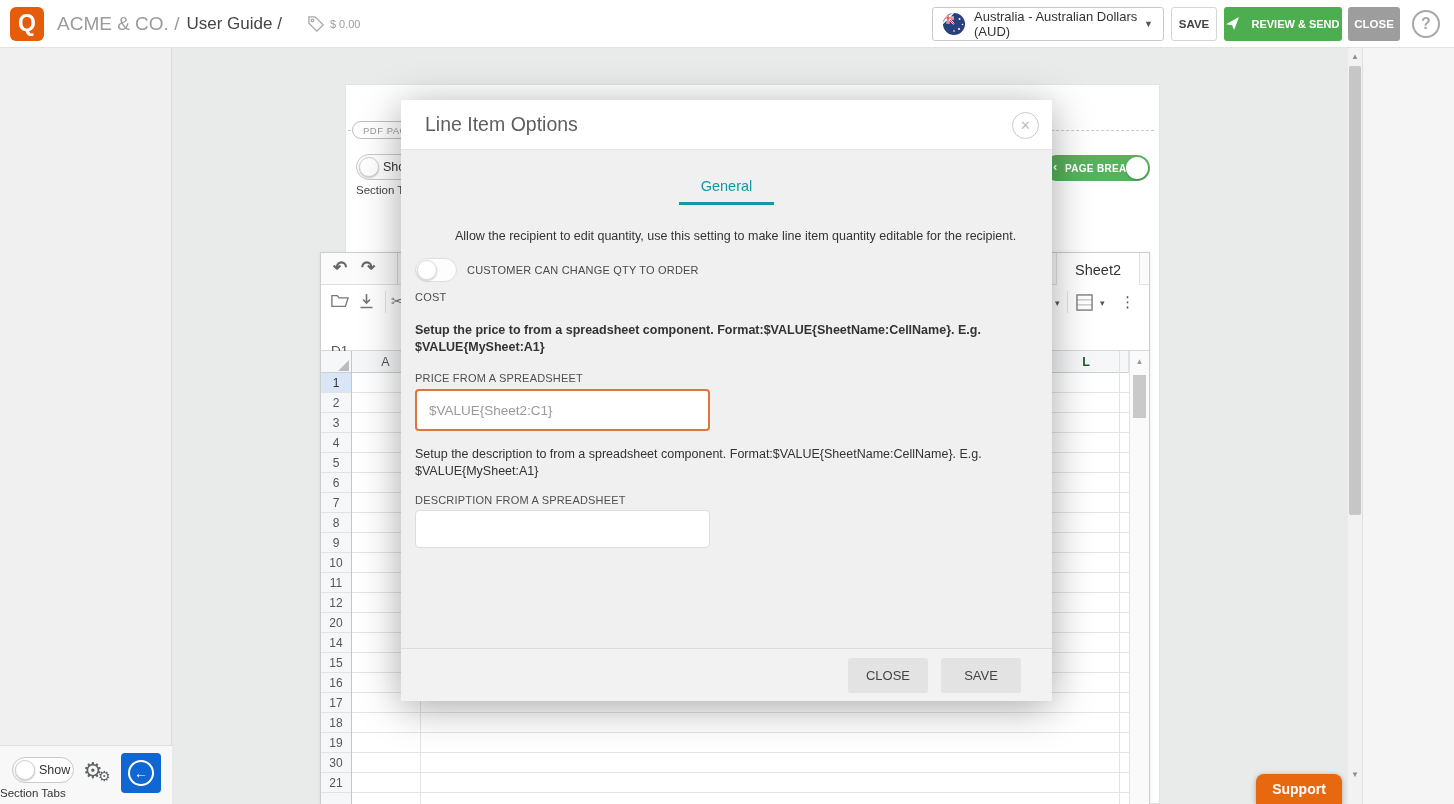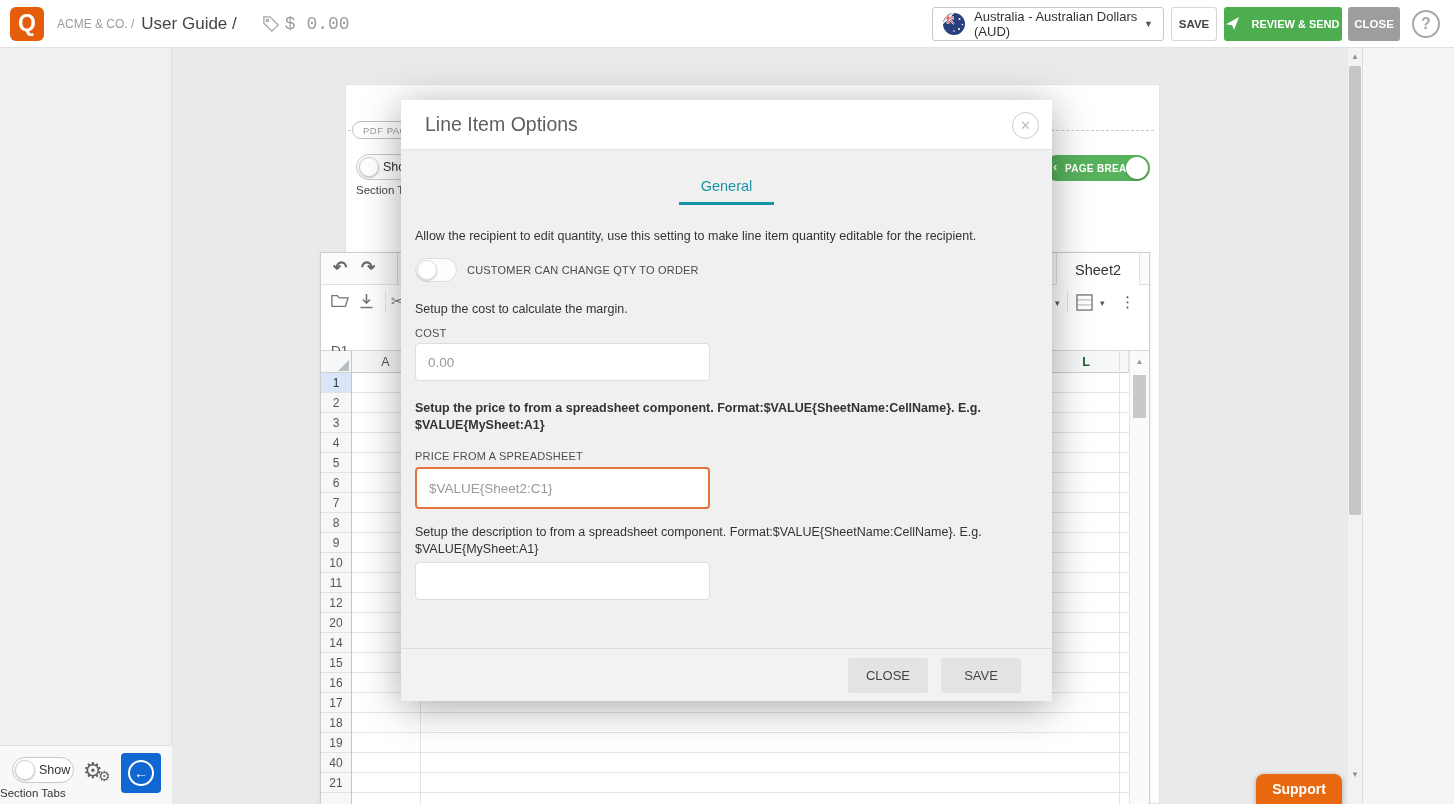"ACME & CO. /" .crumb-co { font-size: 12px -> 19px }
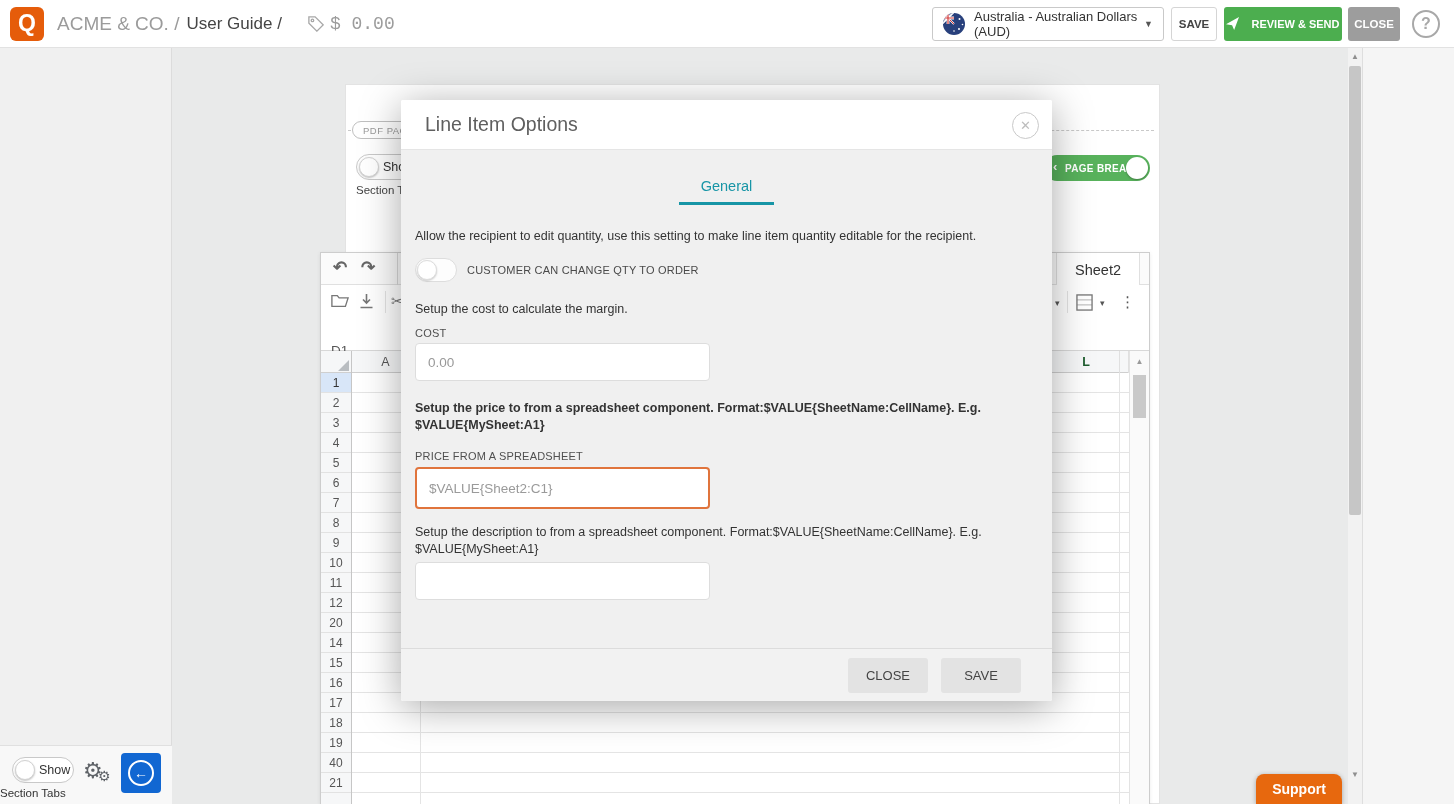"$ 0.00" .pricetag { font-family: Liberation Mono, monospace -> none; font-size: 18px -> 11px }
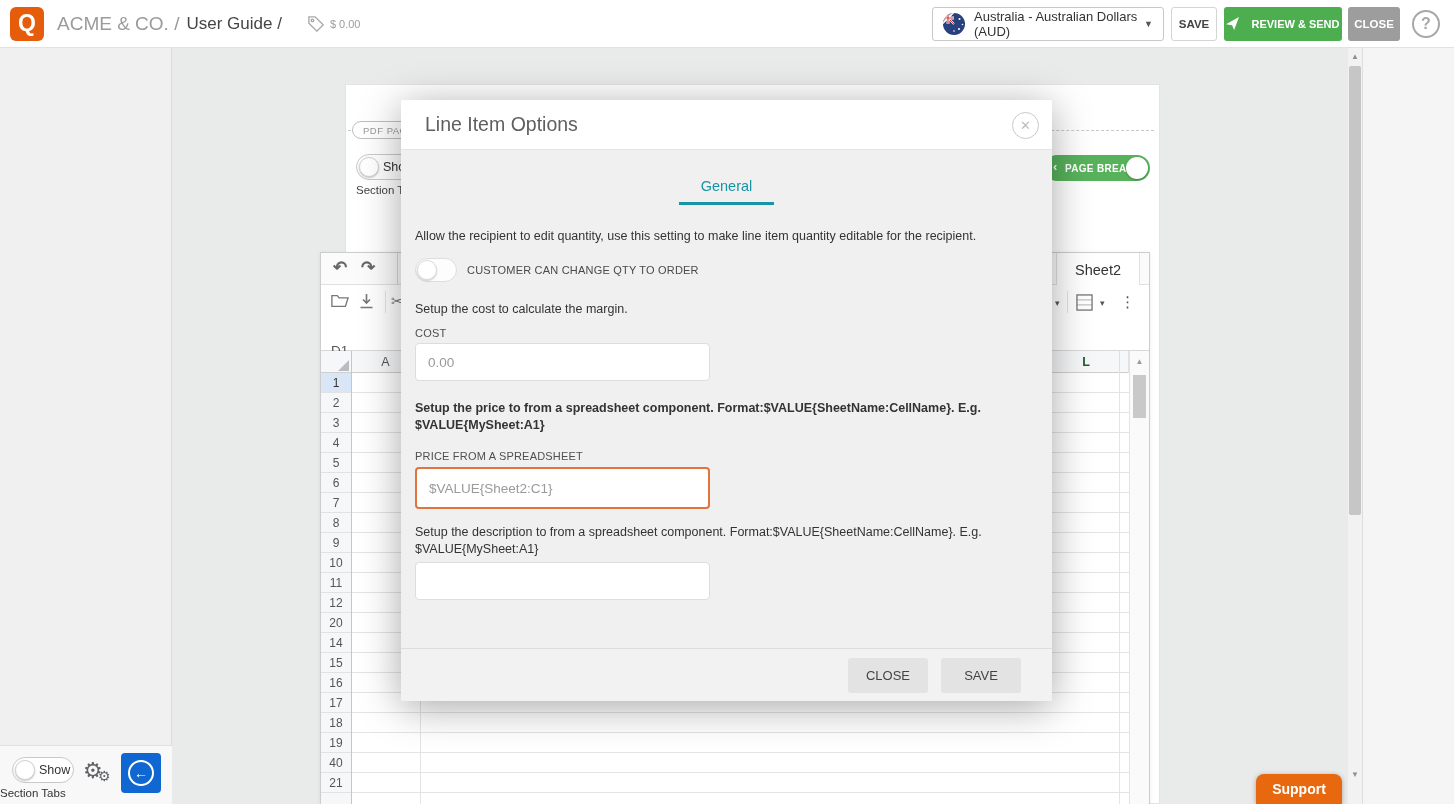"Allow the recipient to edit" .m-p1 { margin-left: none -> 40px }
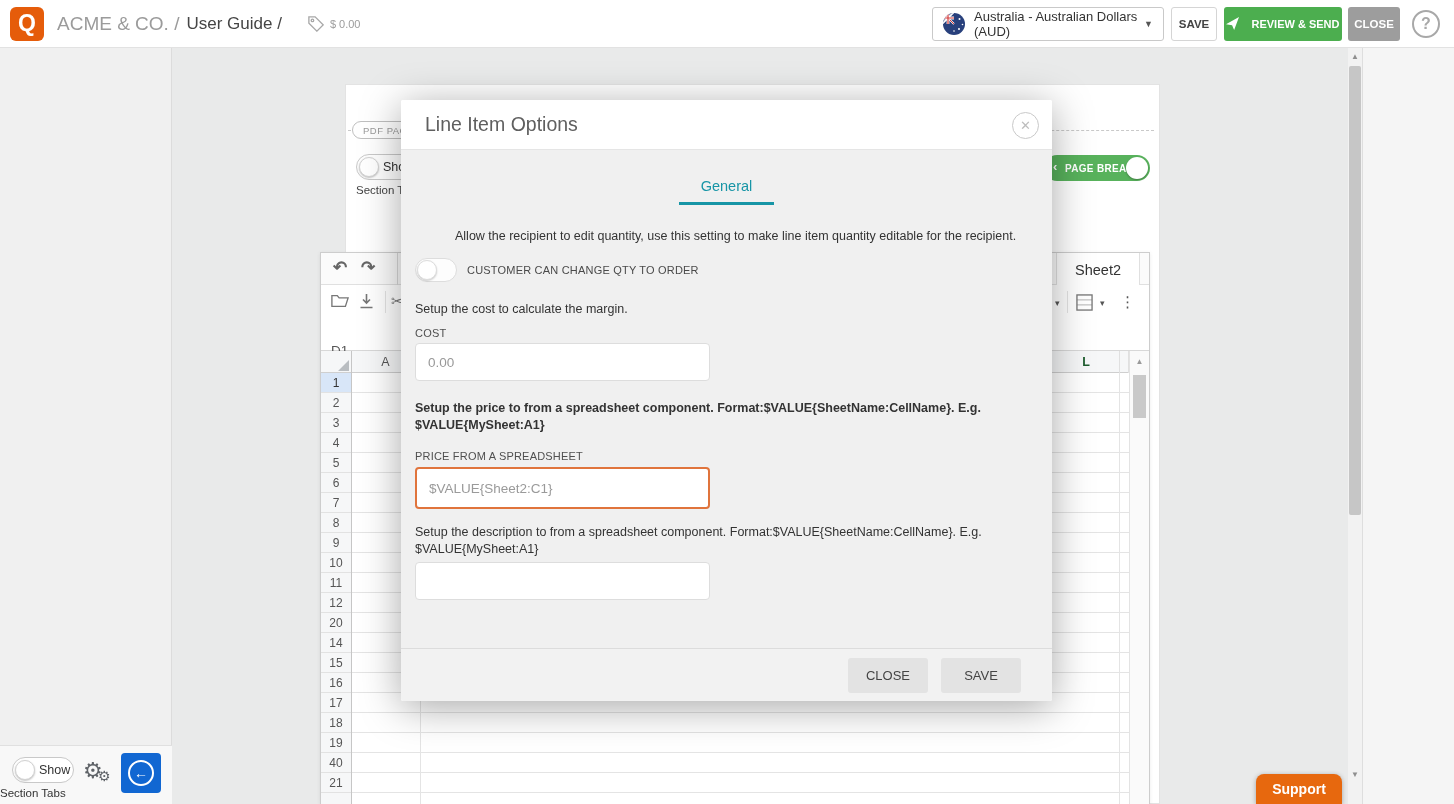"Setup the cost to calculate" p.m-p { html: <p>Setup the cost to calculate the margin.</p> -> none }
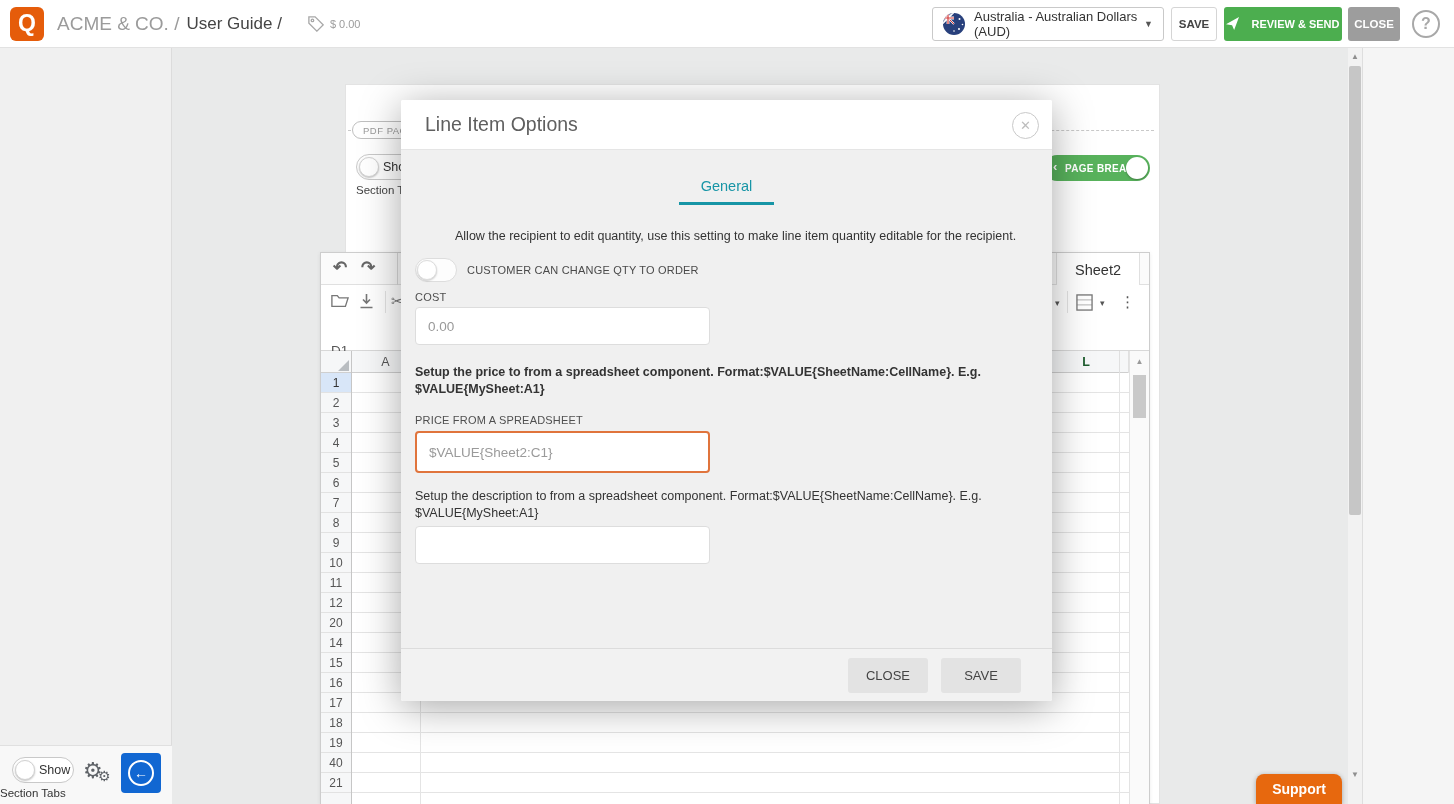"0.00" input.m-input { html: <input> -> none }
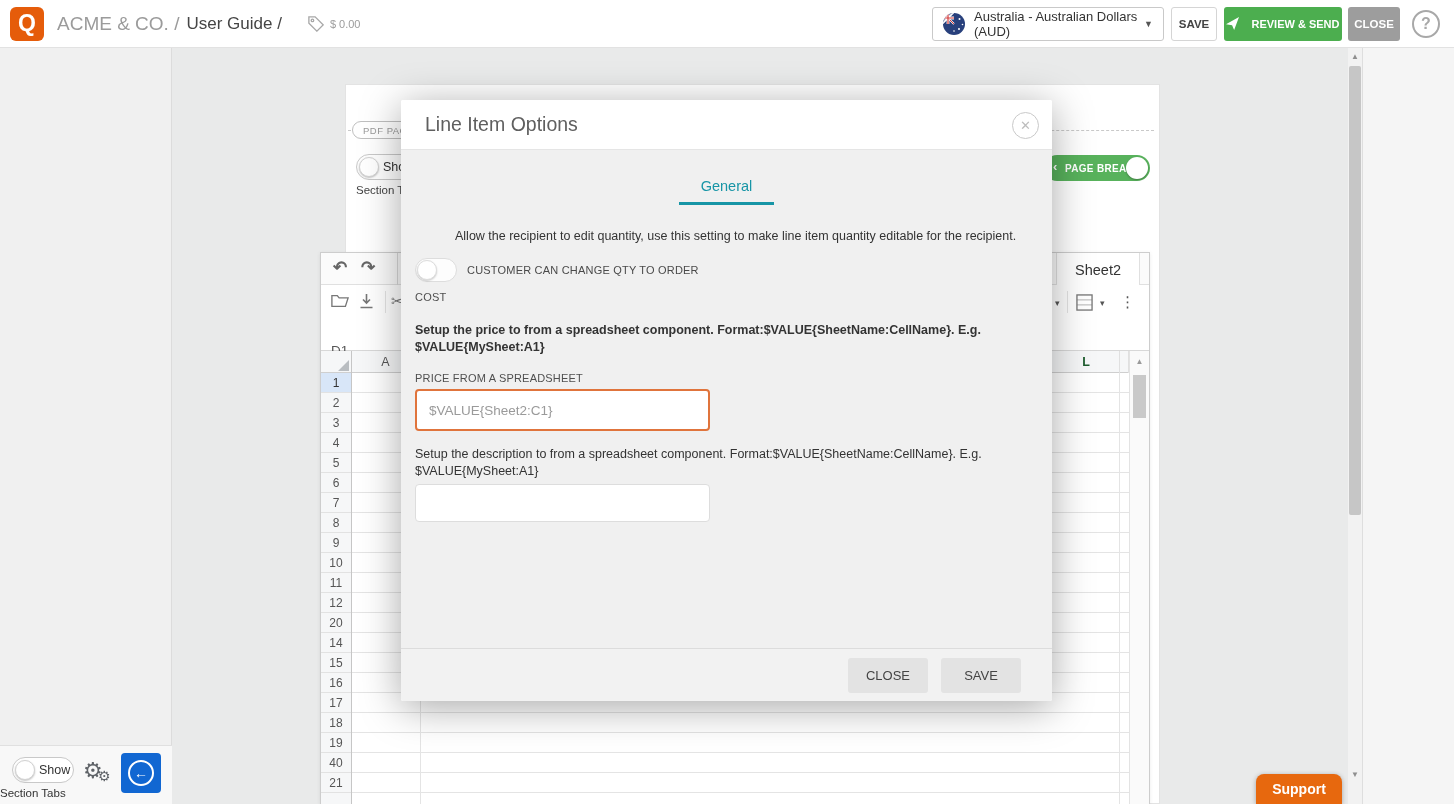"DESCRIPTION FROM A SPREADSHEET" div.m-lab { html: none -> <div>DESCRIPTION FROM A SPREADSHEET</div> }
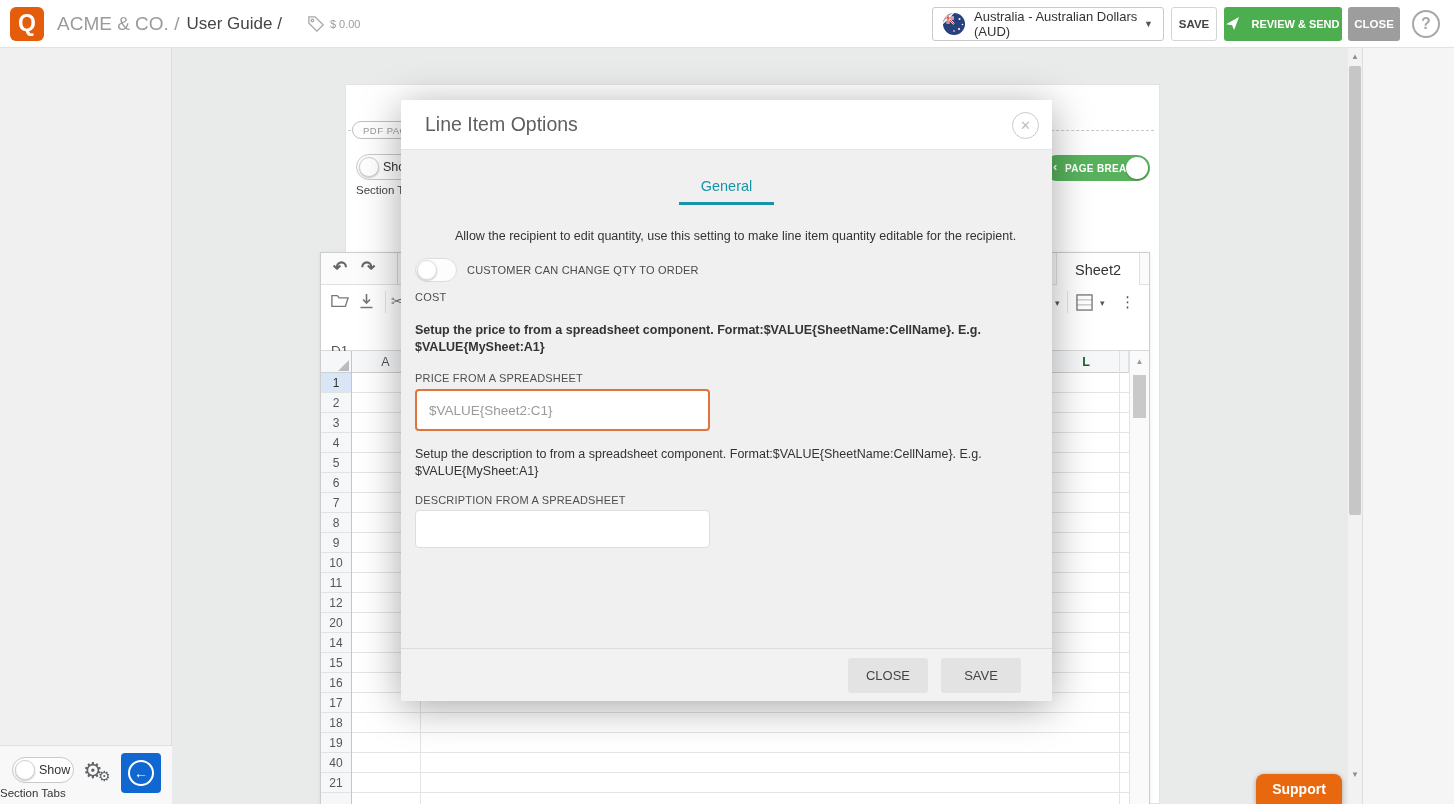"40" div.ss-rowhead { text: 40 -> 30 }
